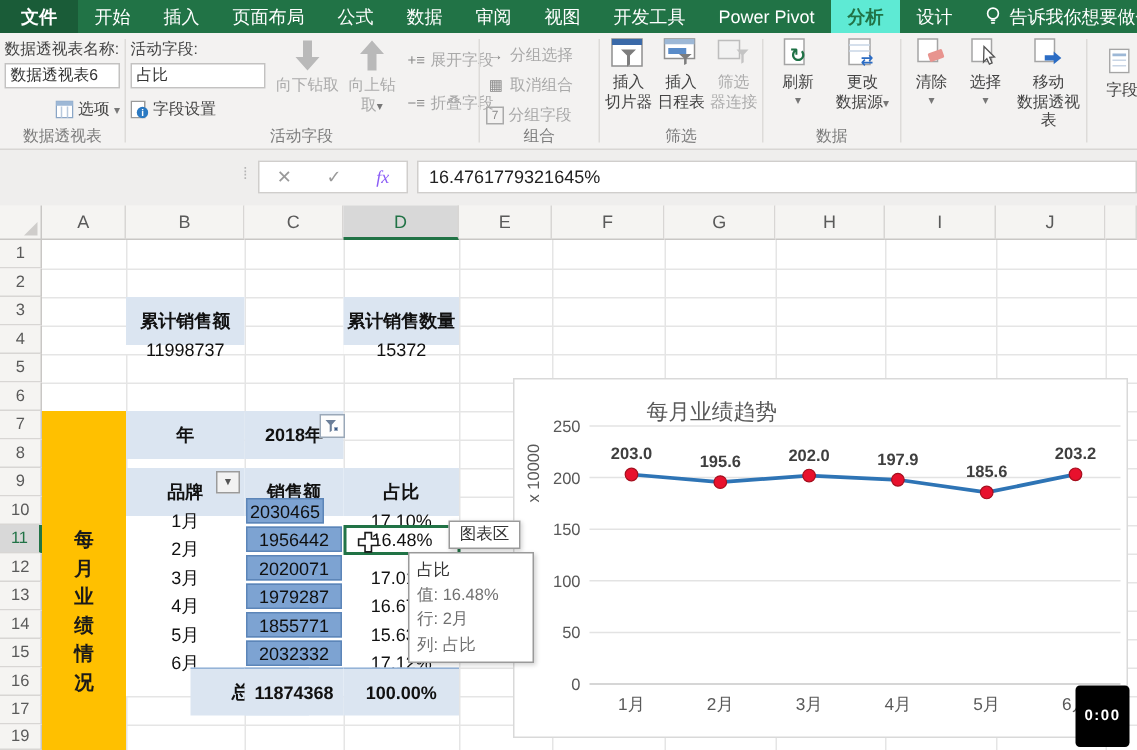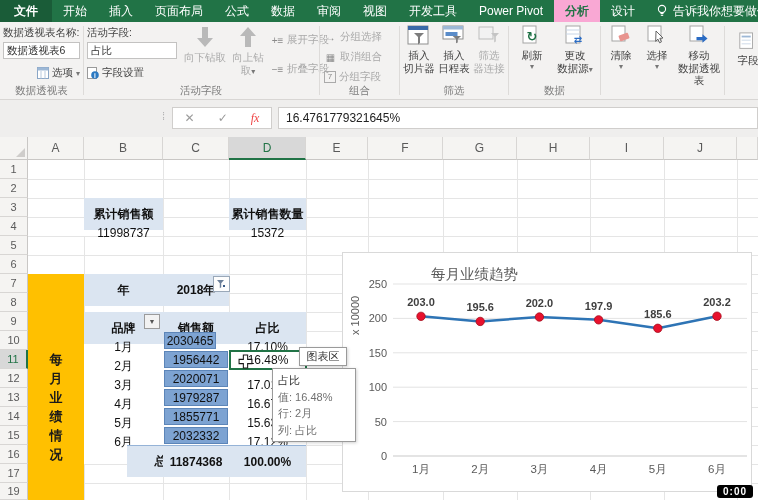"分析" .tab.active { background: #f9a8d4 -> #5eead4 }
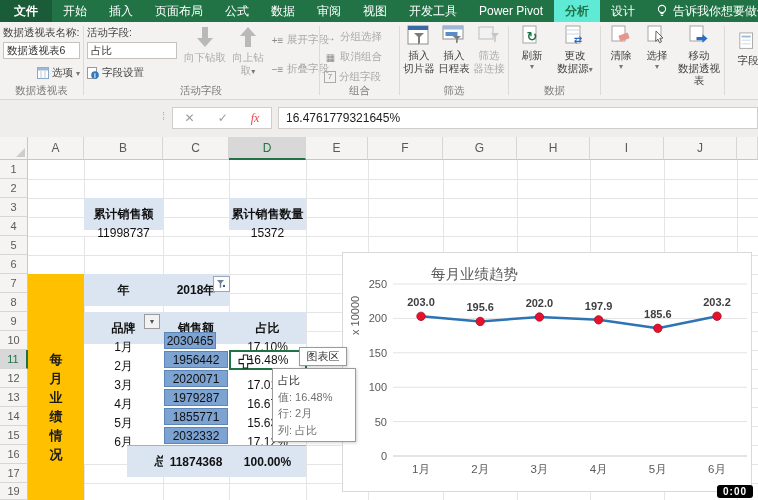"fx" #fx { color: #ef4444 -> #8b5cf6 }
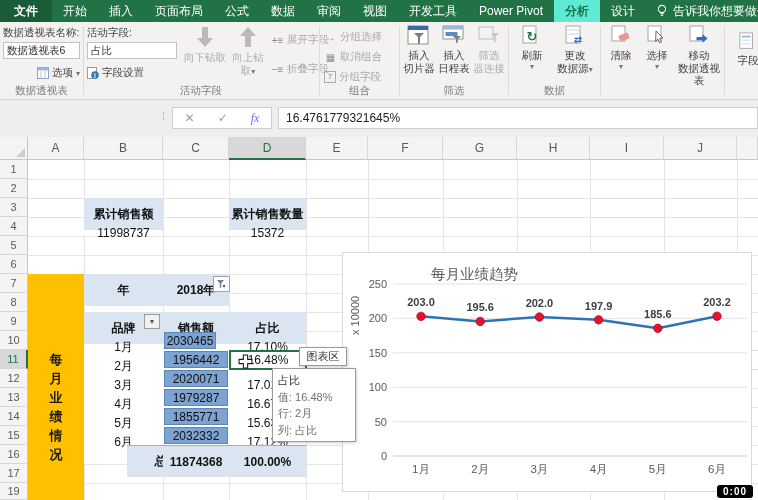"0:00" #timer { padding: 1px 6px -> 15px 6px }
